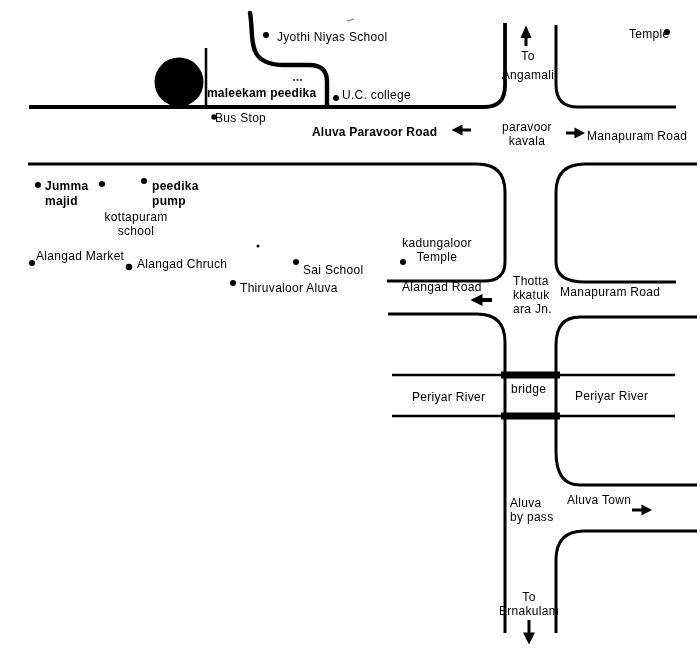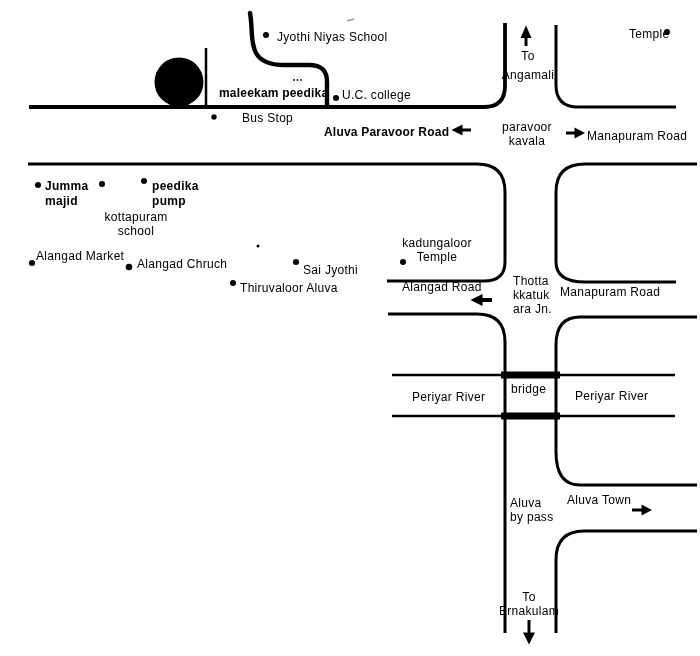"maleekam peedika" .b { margin-left: 12px -> none }
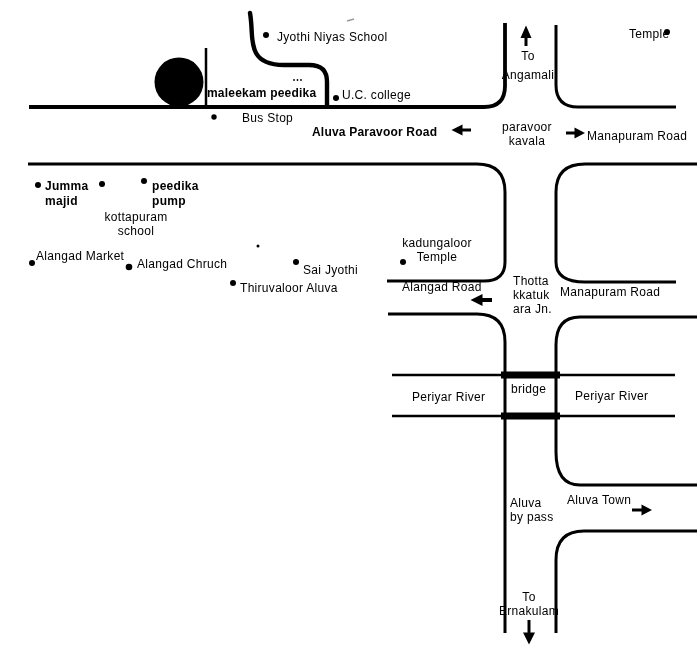"Bus Stop" div.lbl { left: 242px -> 215px }
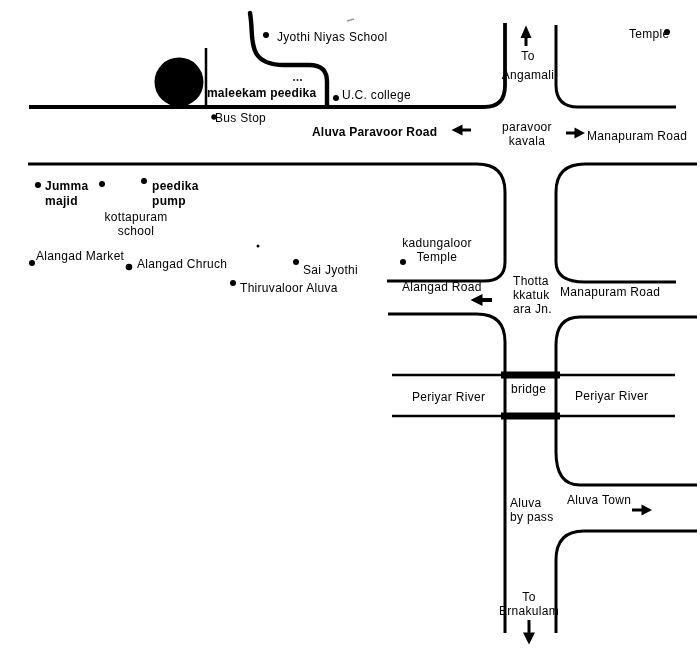"Sai Jyothi" div.lbl { text: Jyothi -> School }
